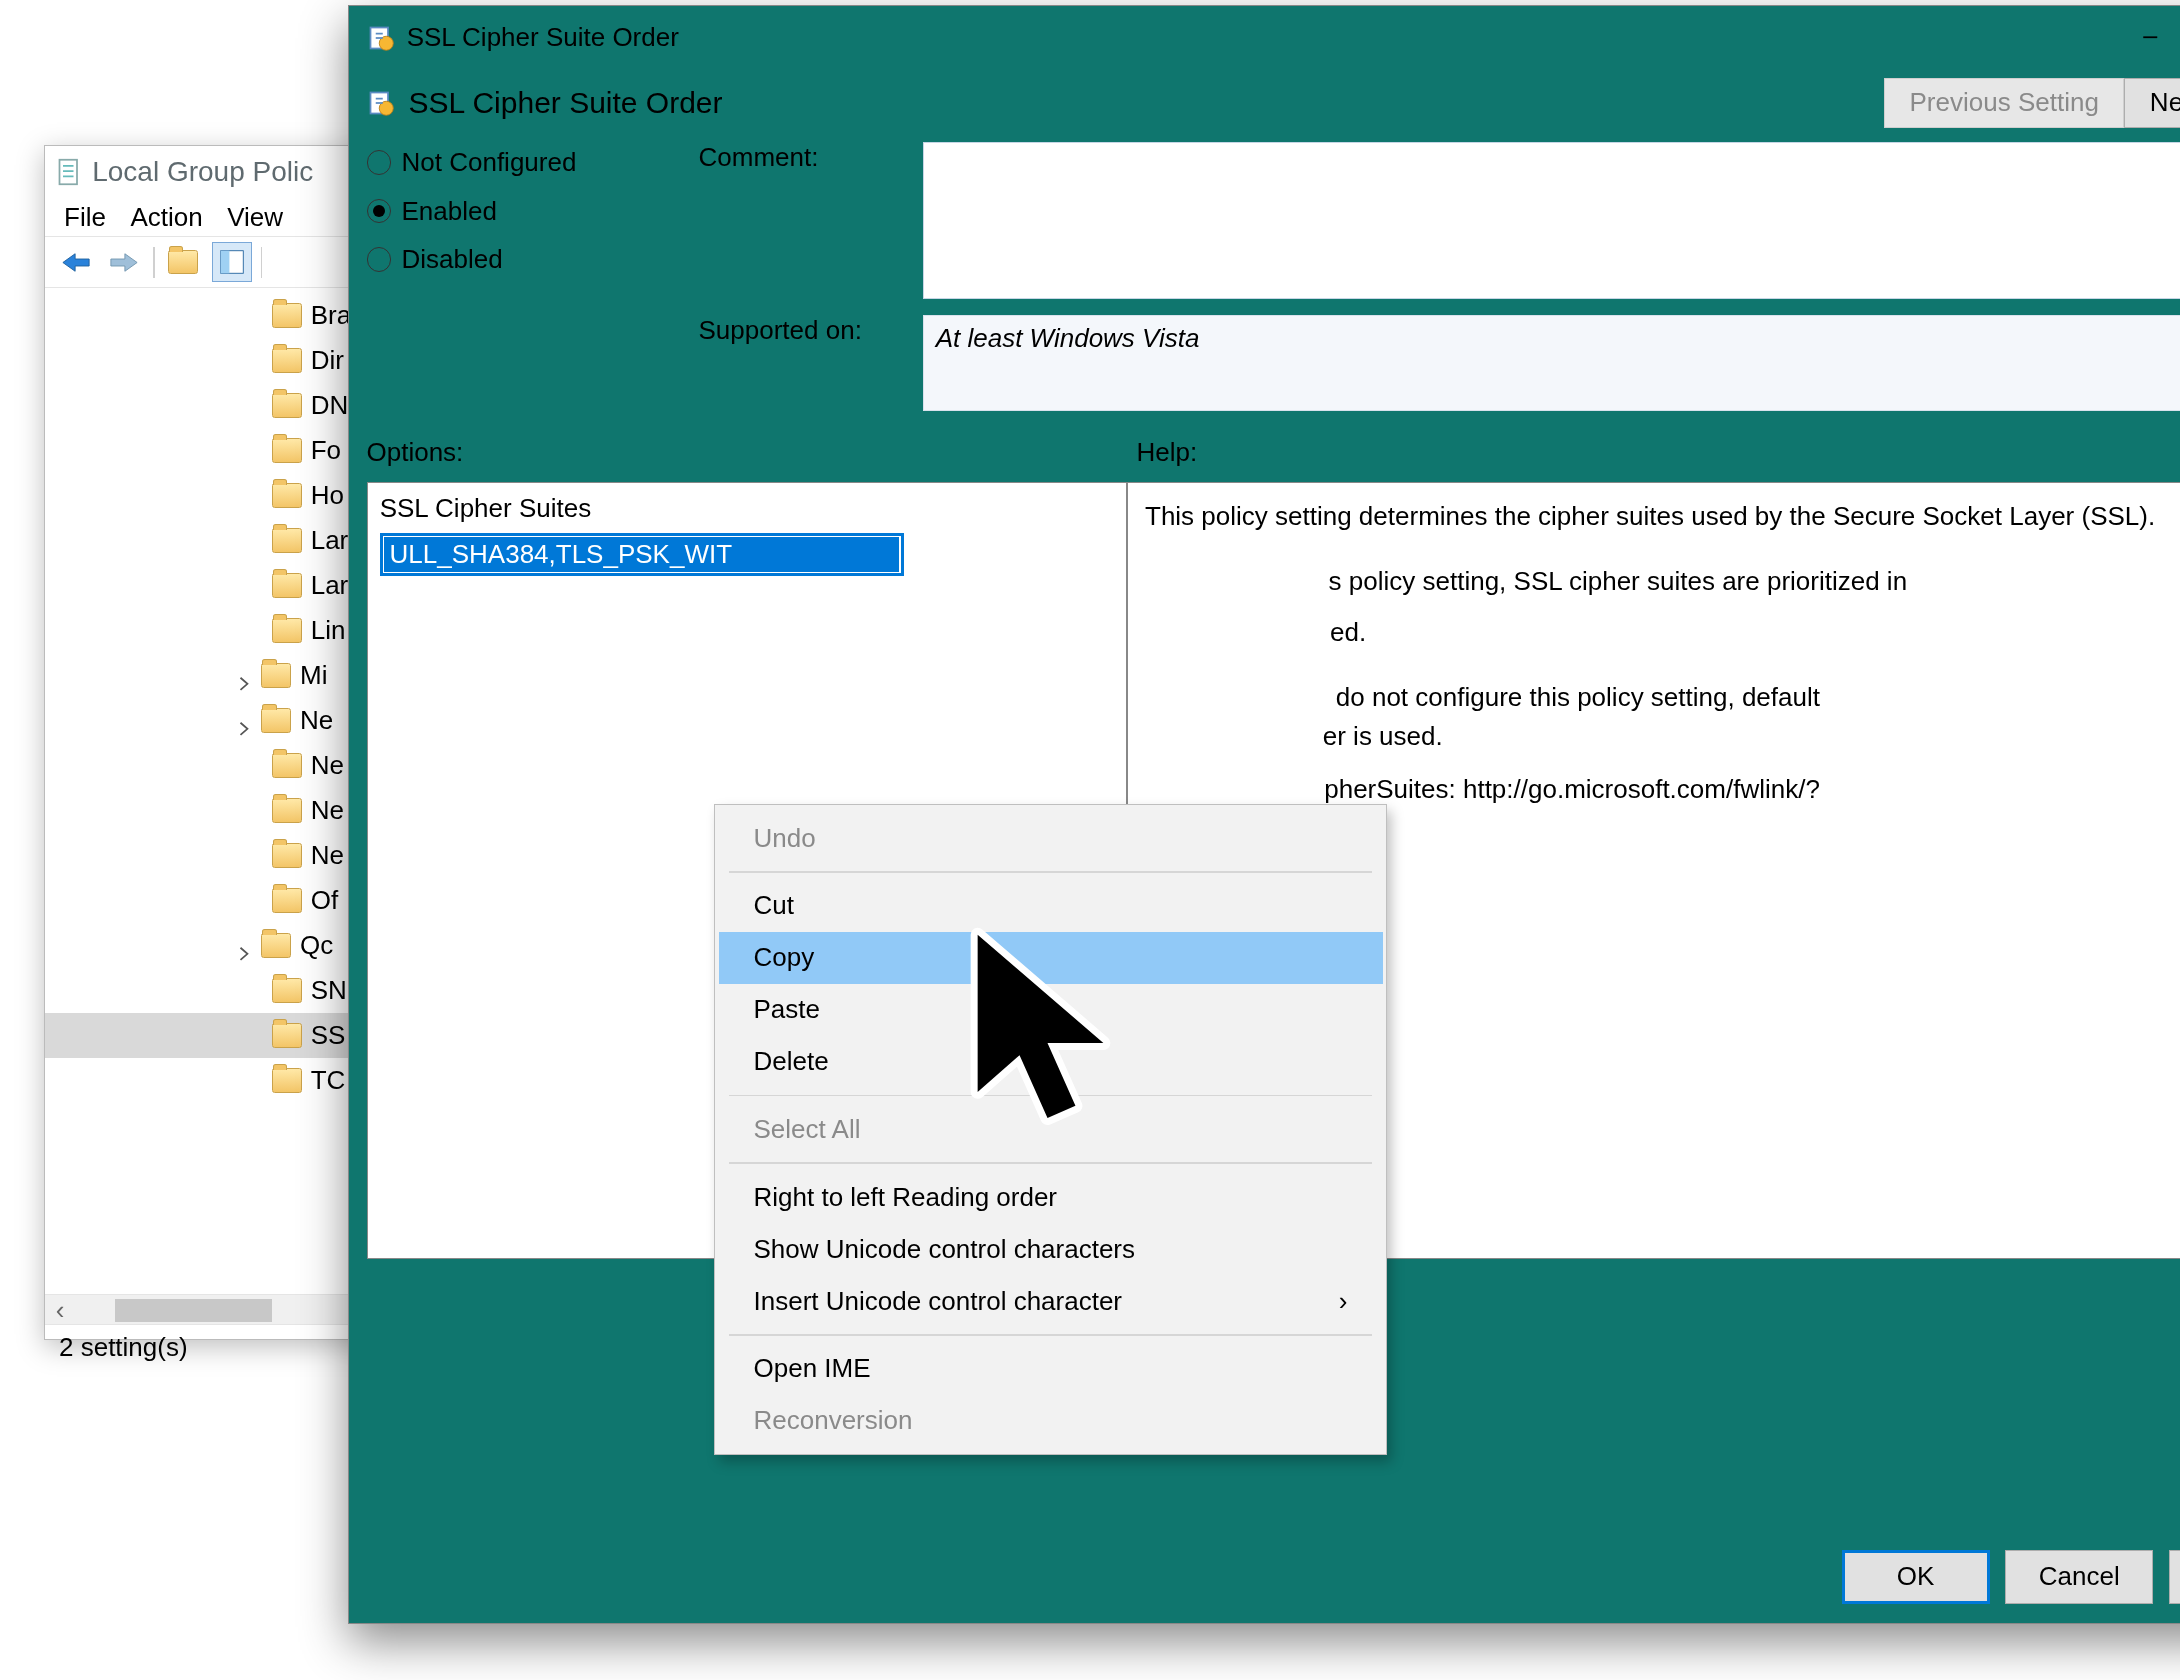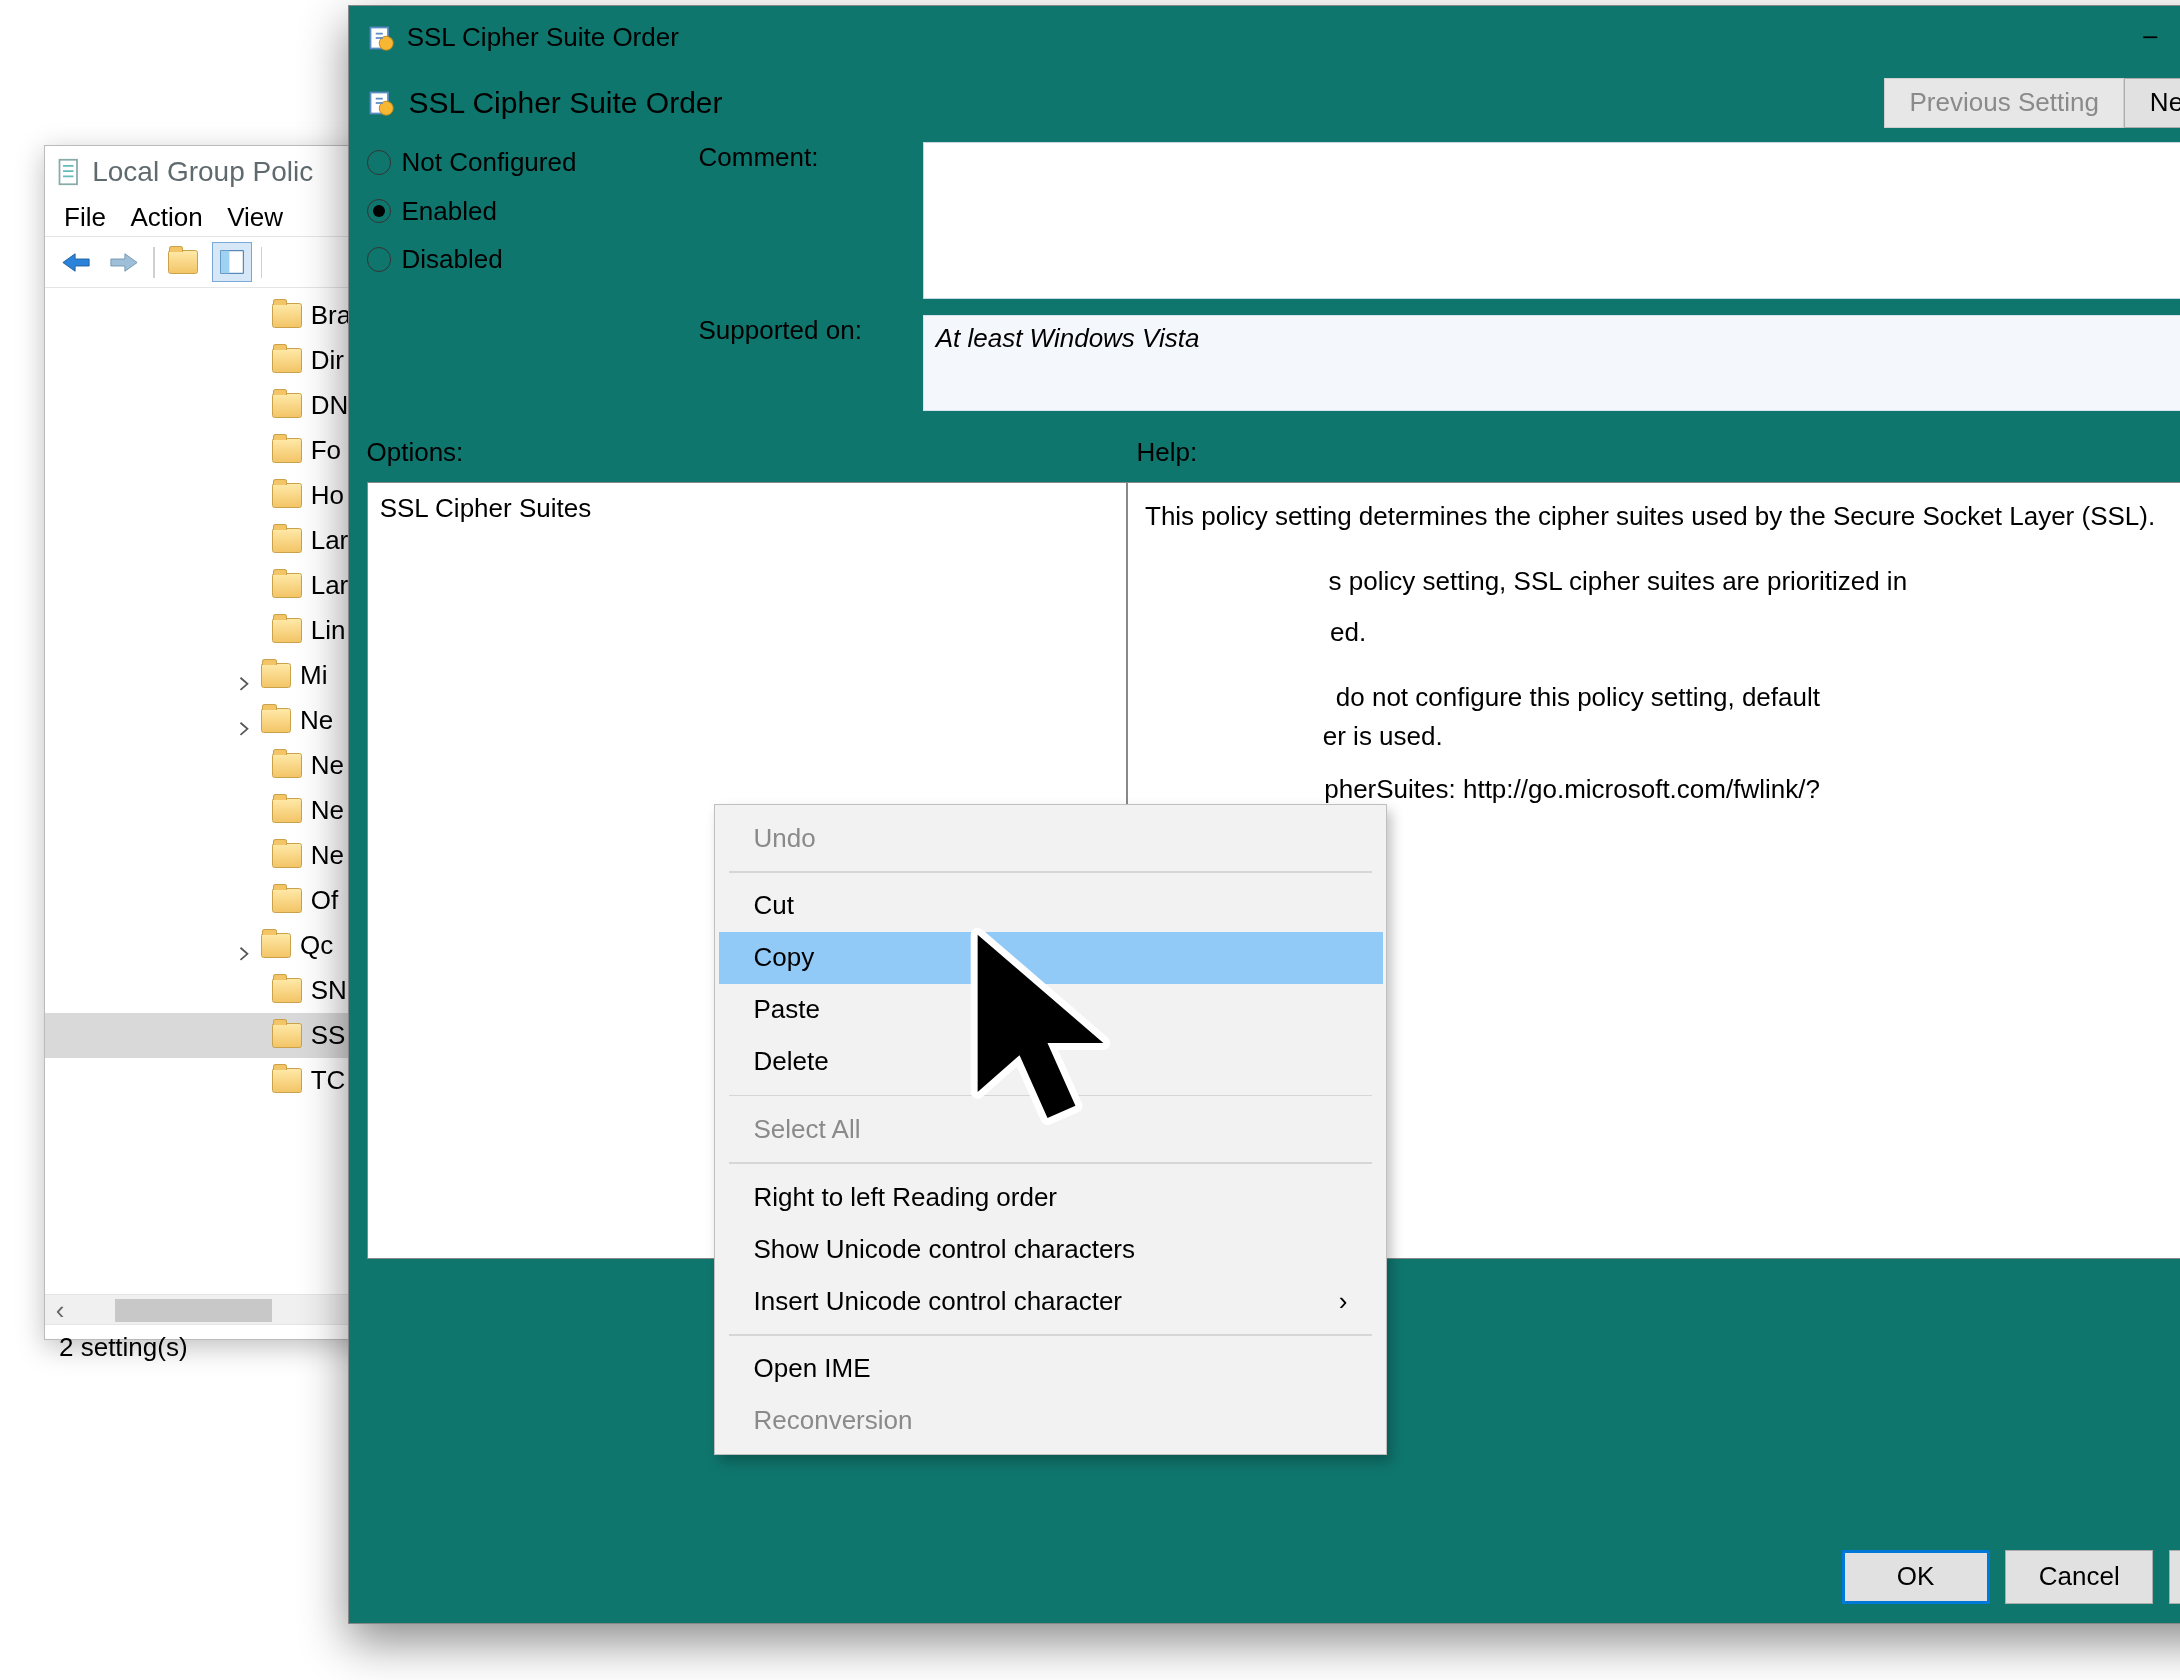"ULL_SHA384,TLS_PSK_WIT" div.cipher-input-wrap { html: none -> <div> <div>ULL_SHA384,TLS_PSK_WIT</div> </div> }
